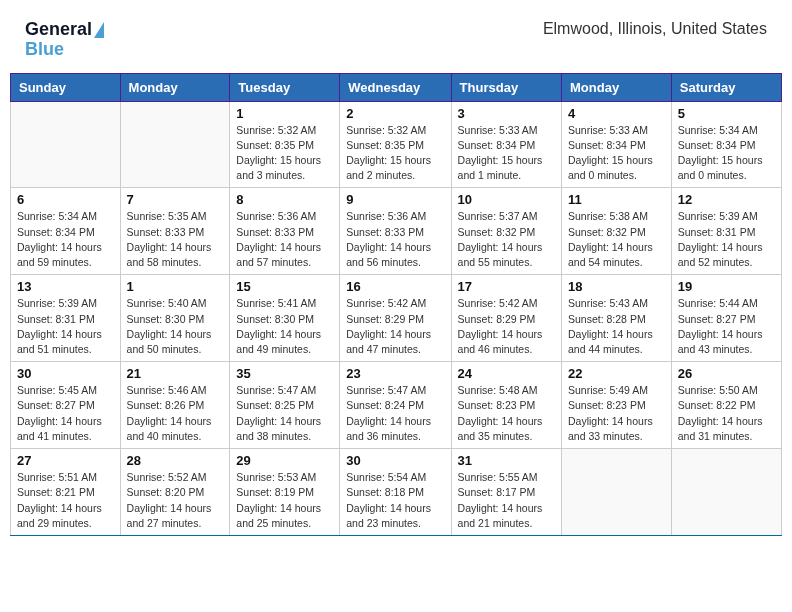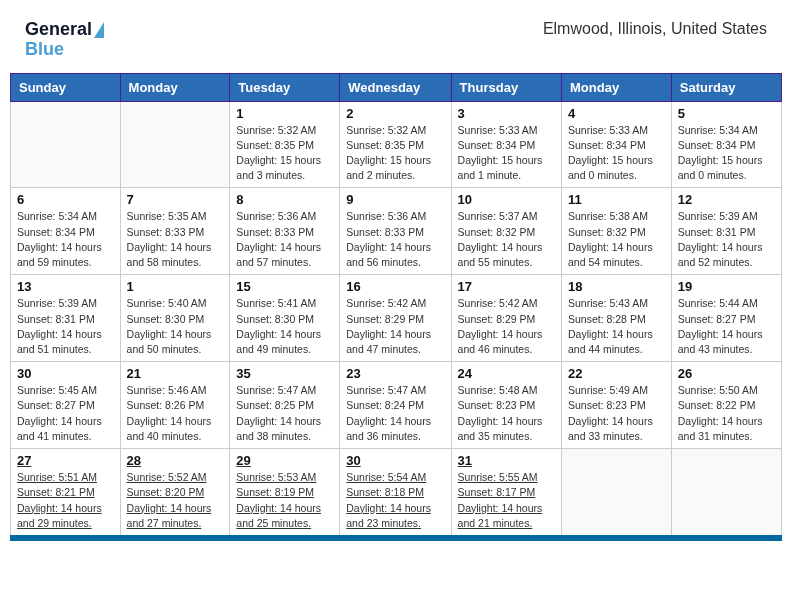"27" .last-row td { border-bottom: 6px solid #0369a1 -> 1px solid #0369a1; text-decoration: underline -> none }
